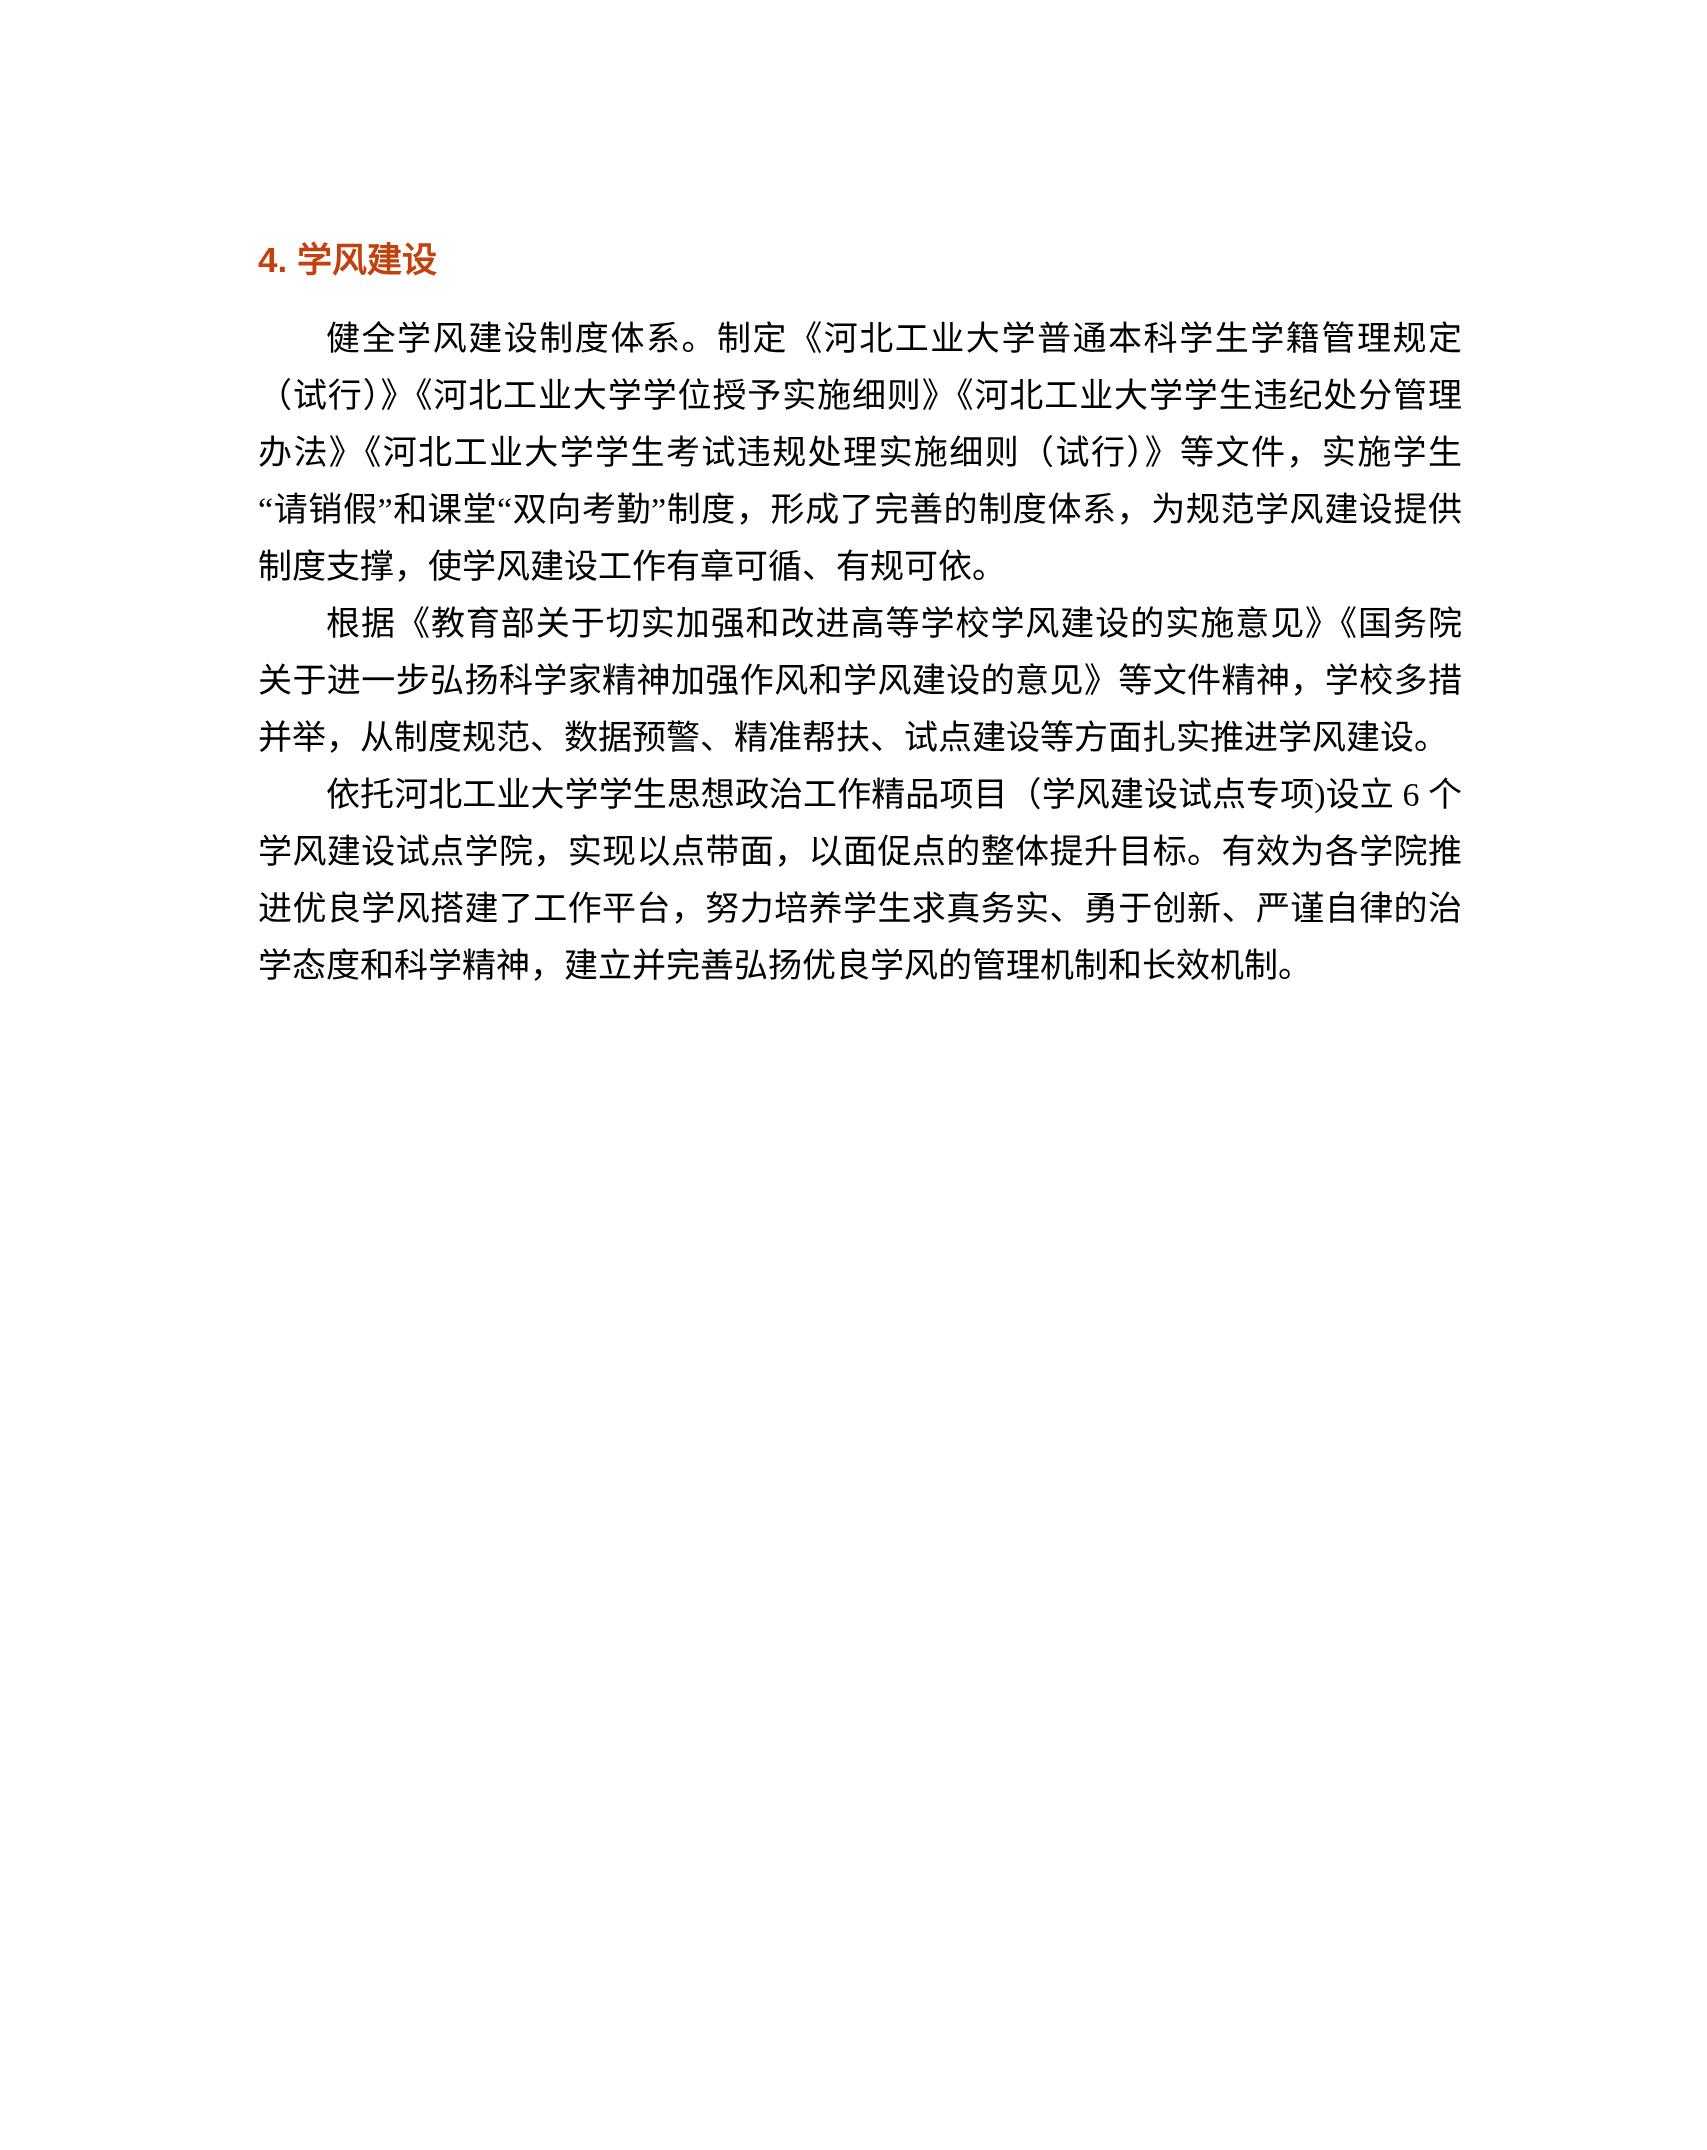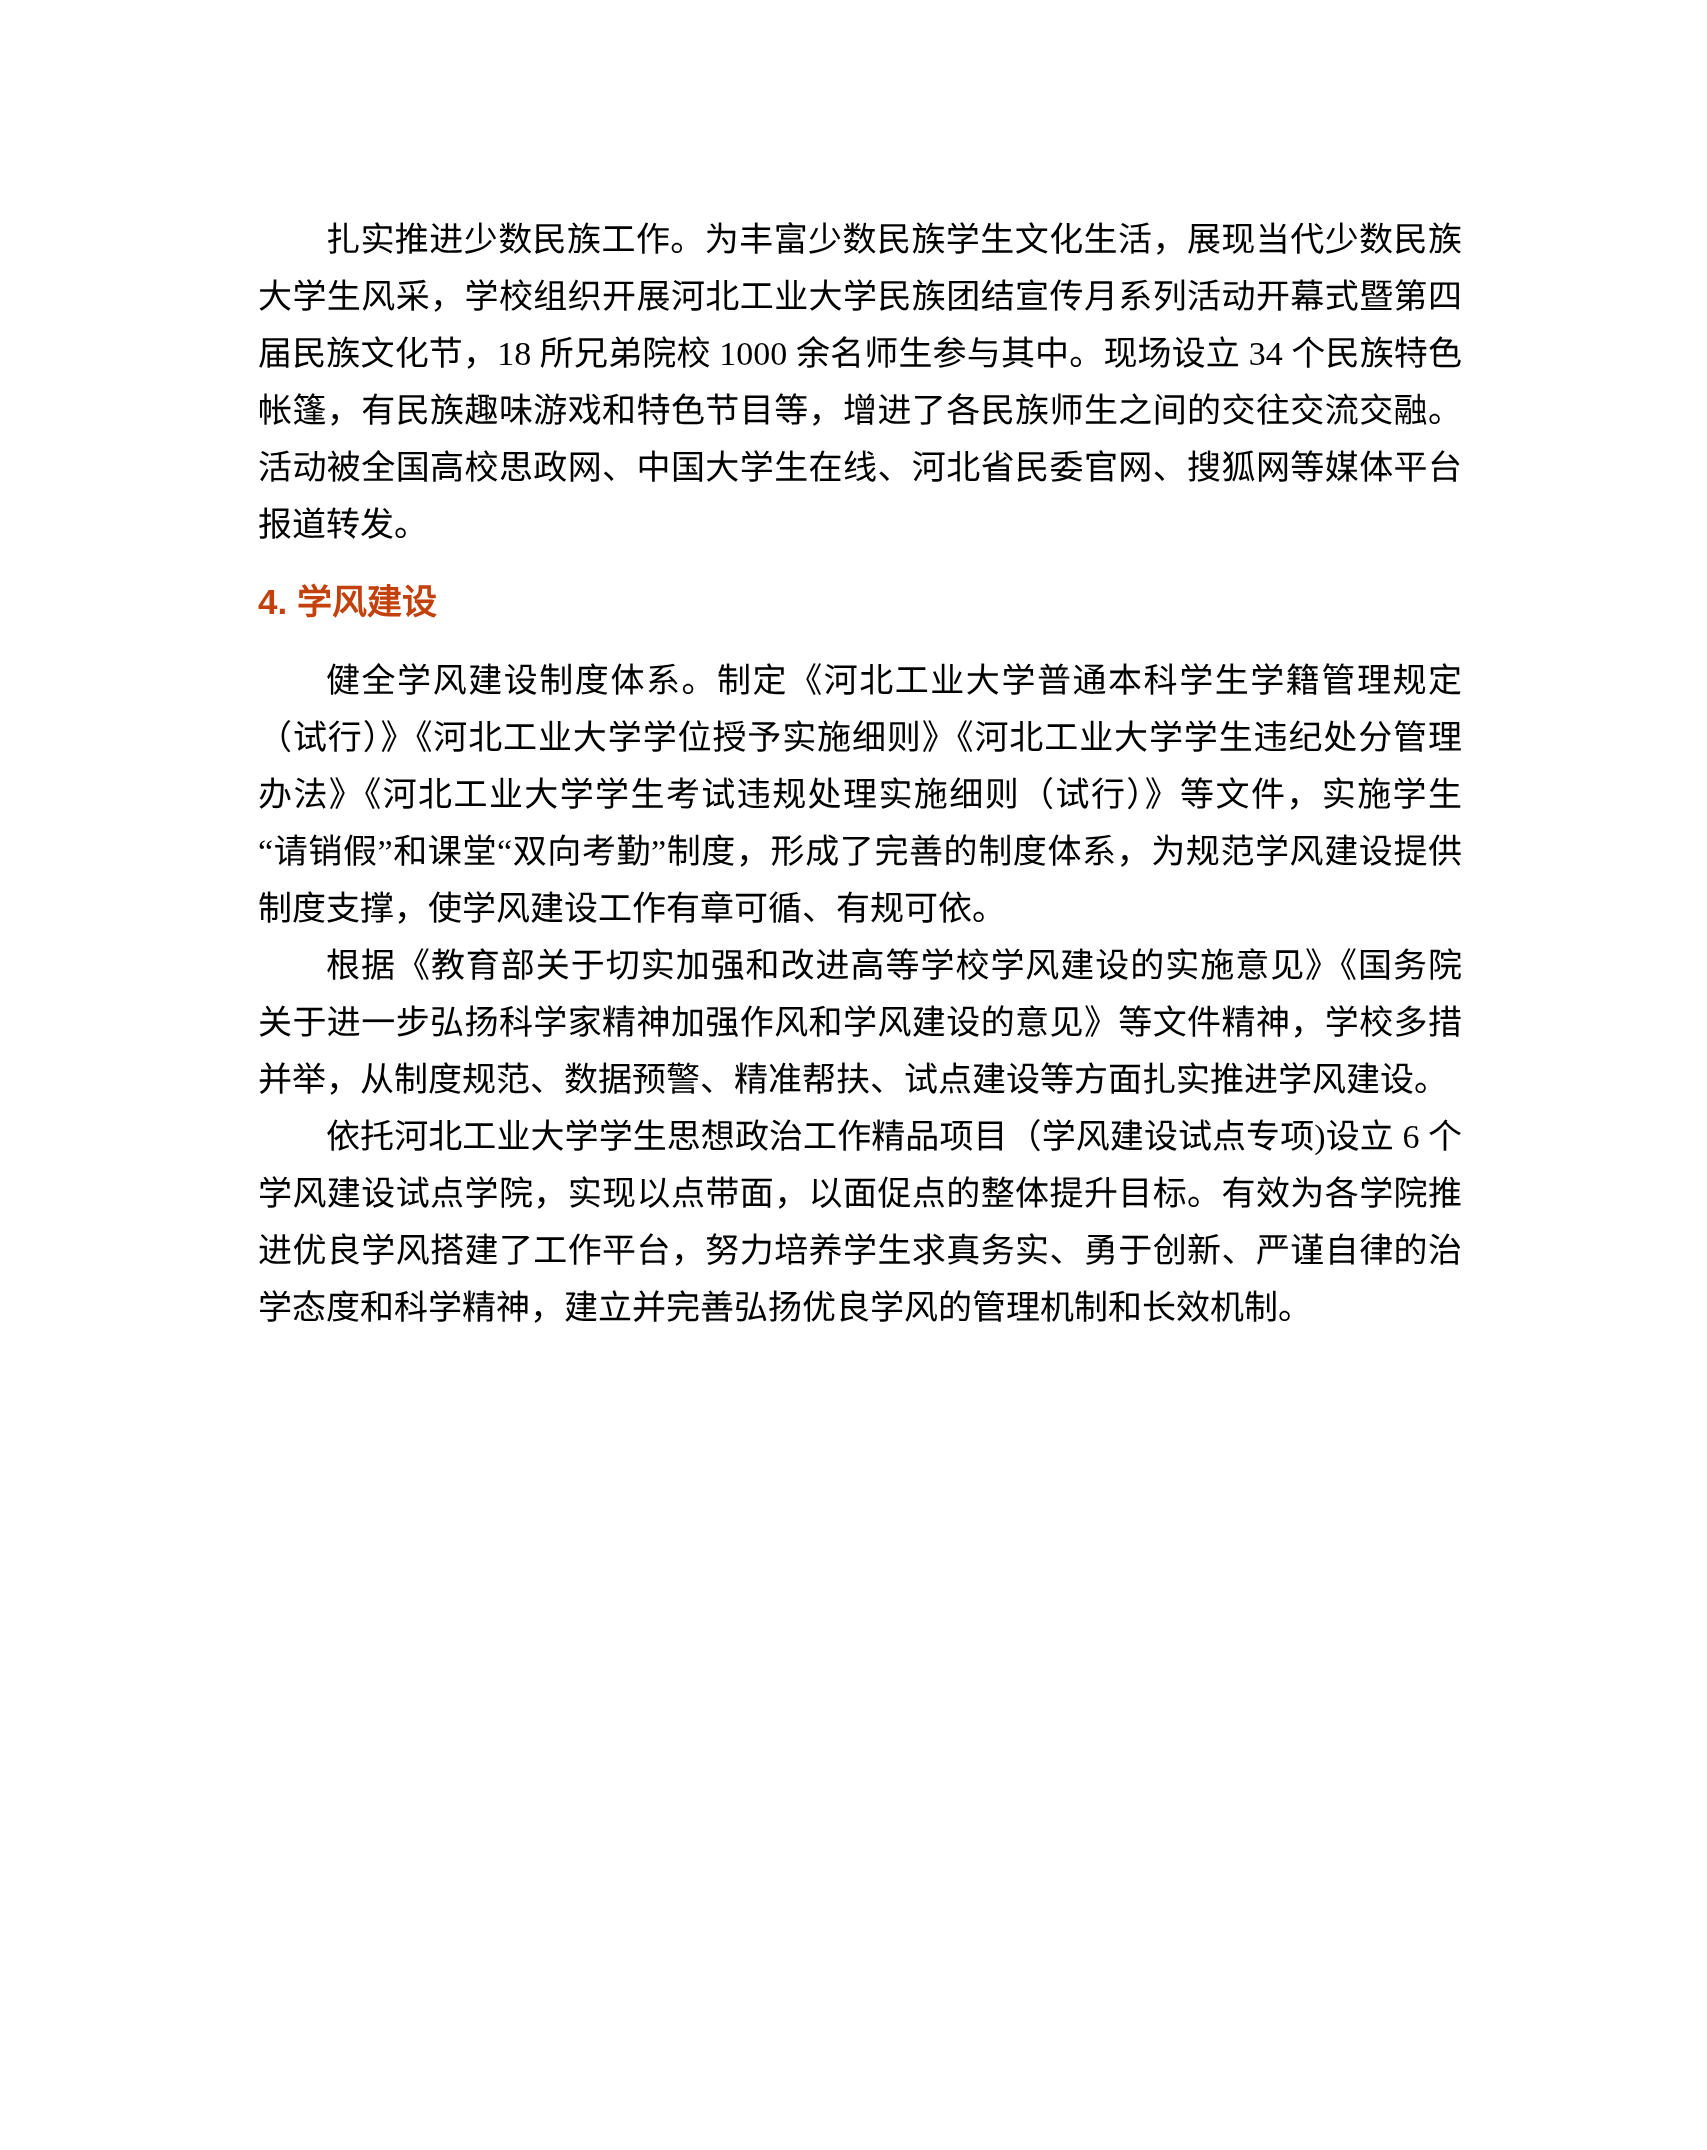"扎实推进少数民族工作。为丰富少数民族学生文化生活，展现当代少数民族大学生风采，学" p.body-para { html: <p>扎实推进少数民族工作。为丰富少数民族学生文化生活，展现当代少数民族大学生风采，学校组织开展河北工业大学民族团结宣传月系列活动开幕式暨第四届民族文化节，18 所兄弟院校 1000 余名师生参与其中。现场设立 34 个民族特色帐篷，有民族趣味游戏和特色节目等，增进了各民族师生之间的交往交流交融。活动被全国高校思政网、中国大学生在线、河北省民委官网、搜狐网等媒体平台报道转发。</p> -> none }
